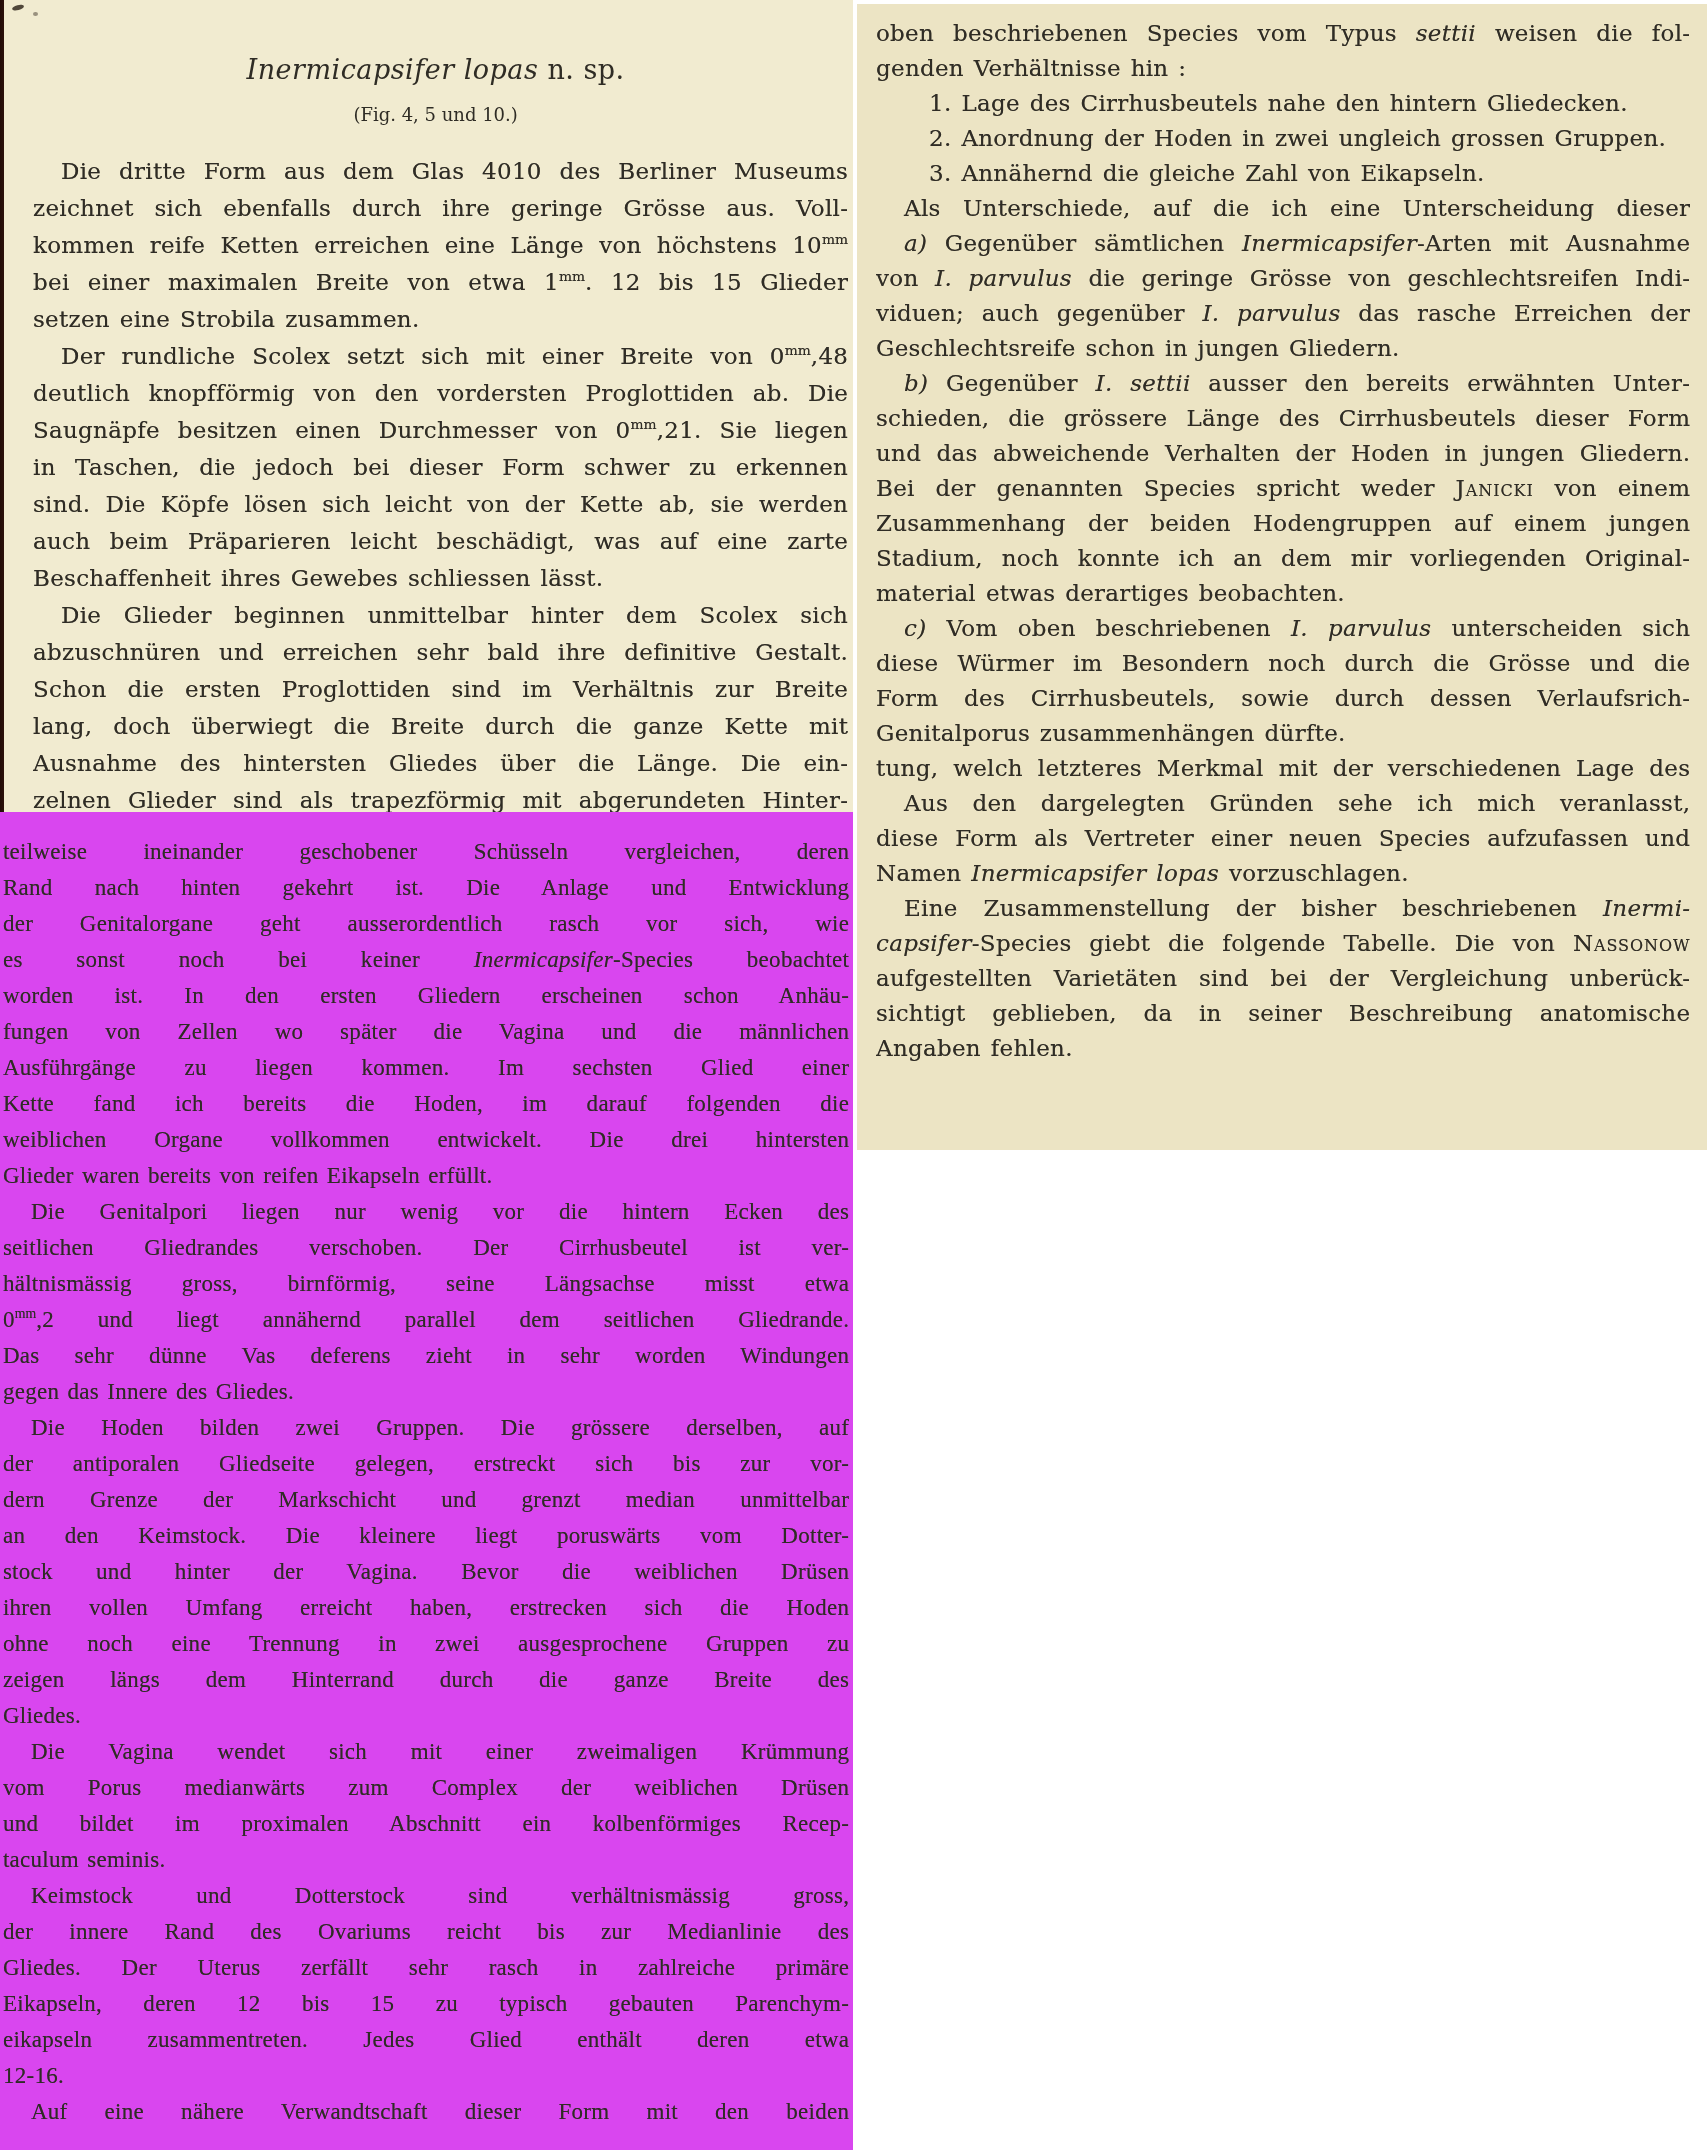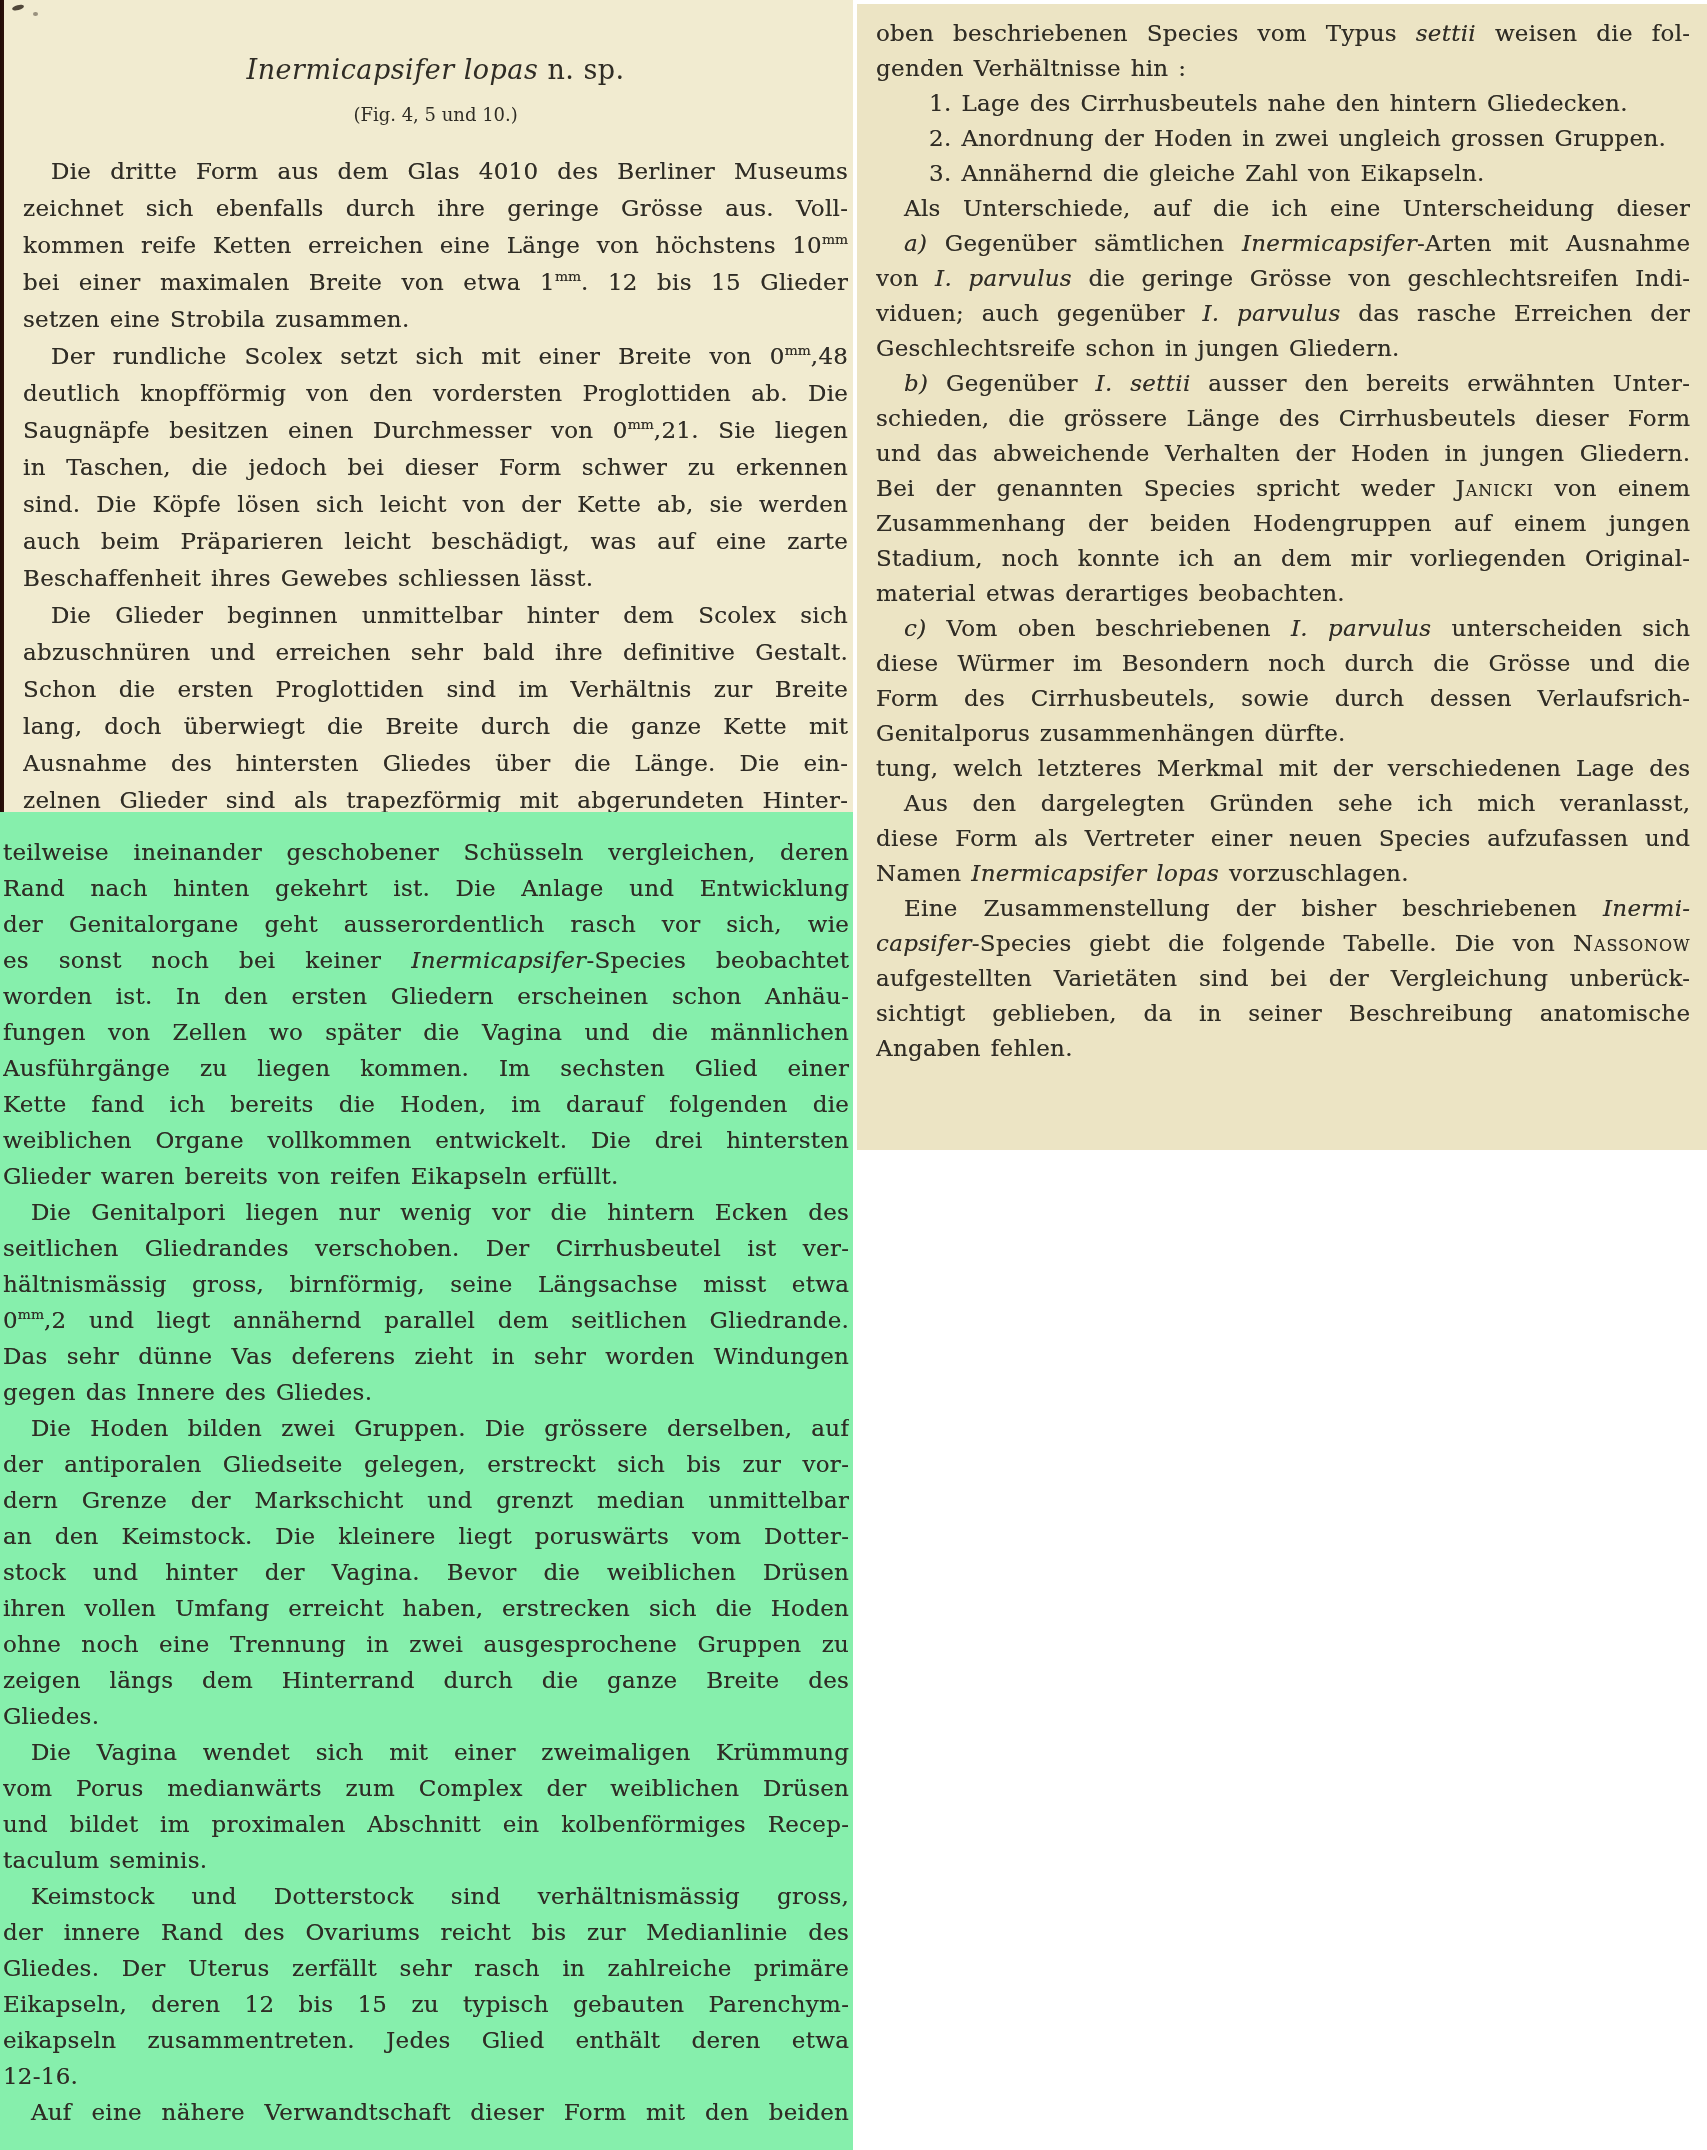"Die dritte Form aus dem" .body-start-a { margin-left: none -> 10px }
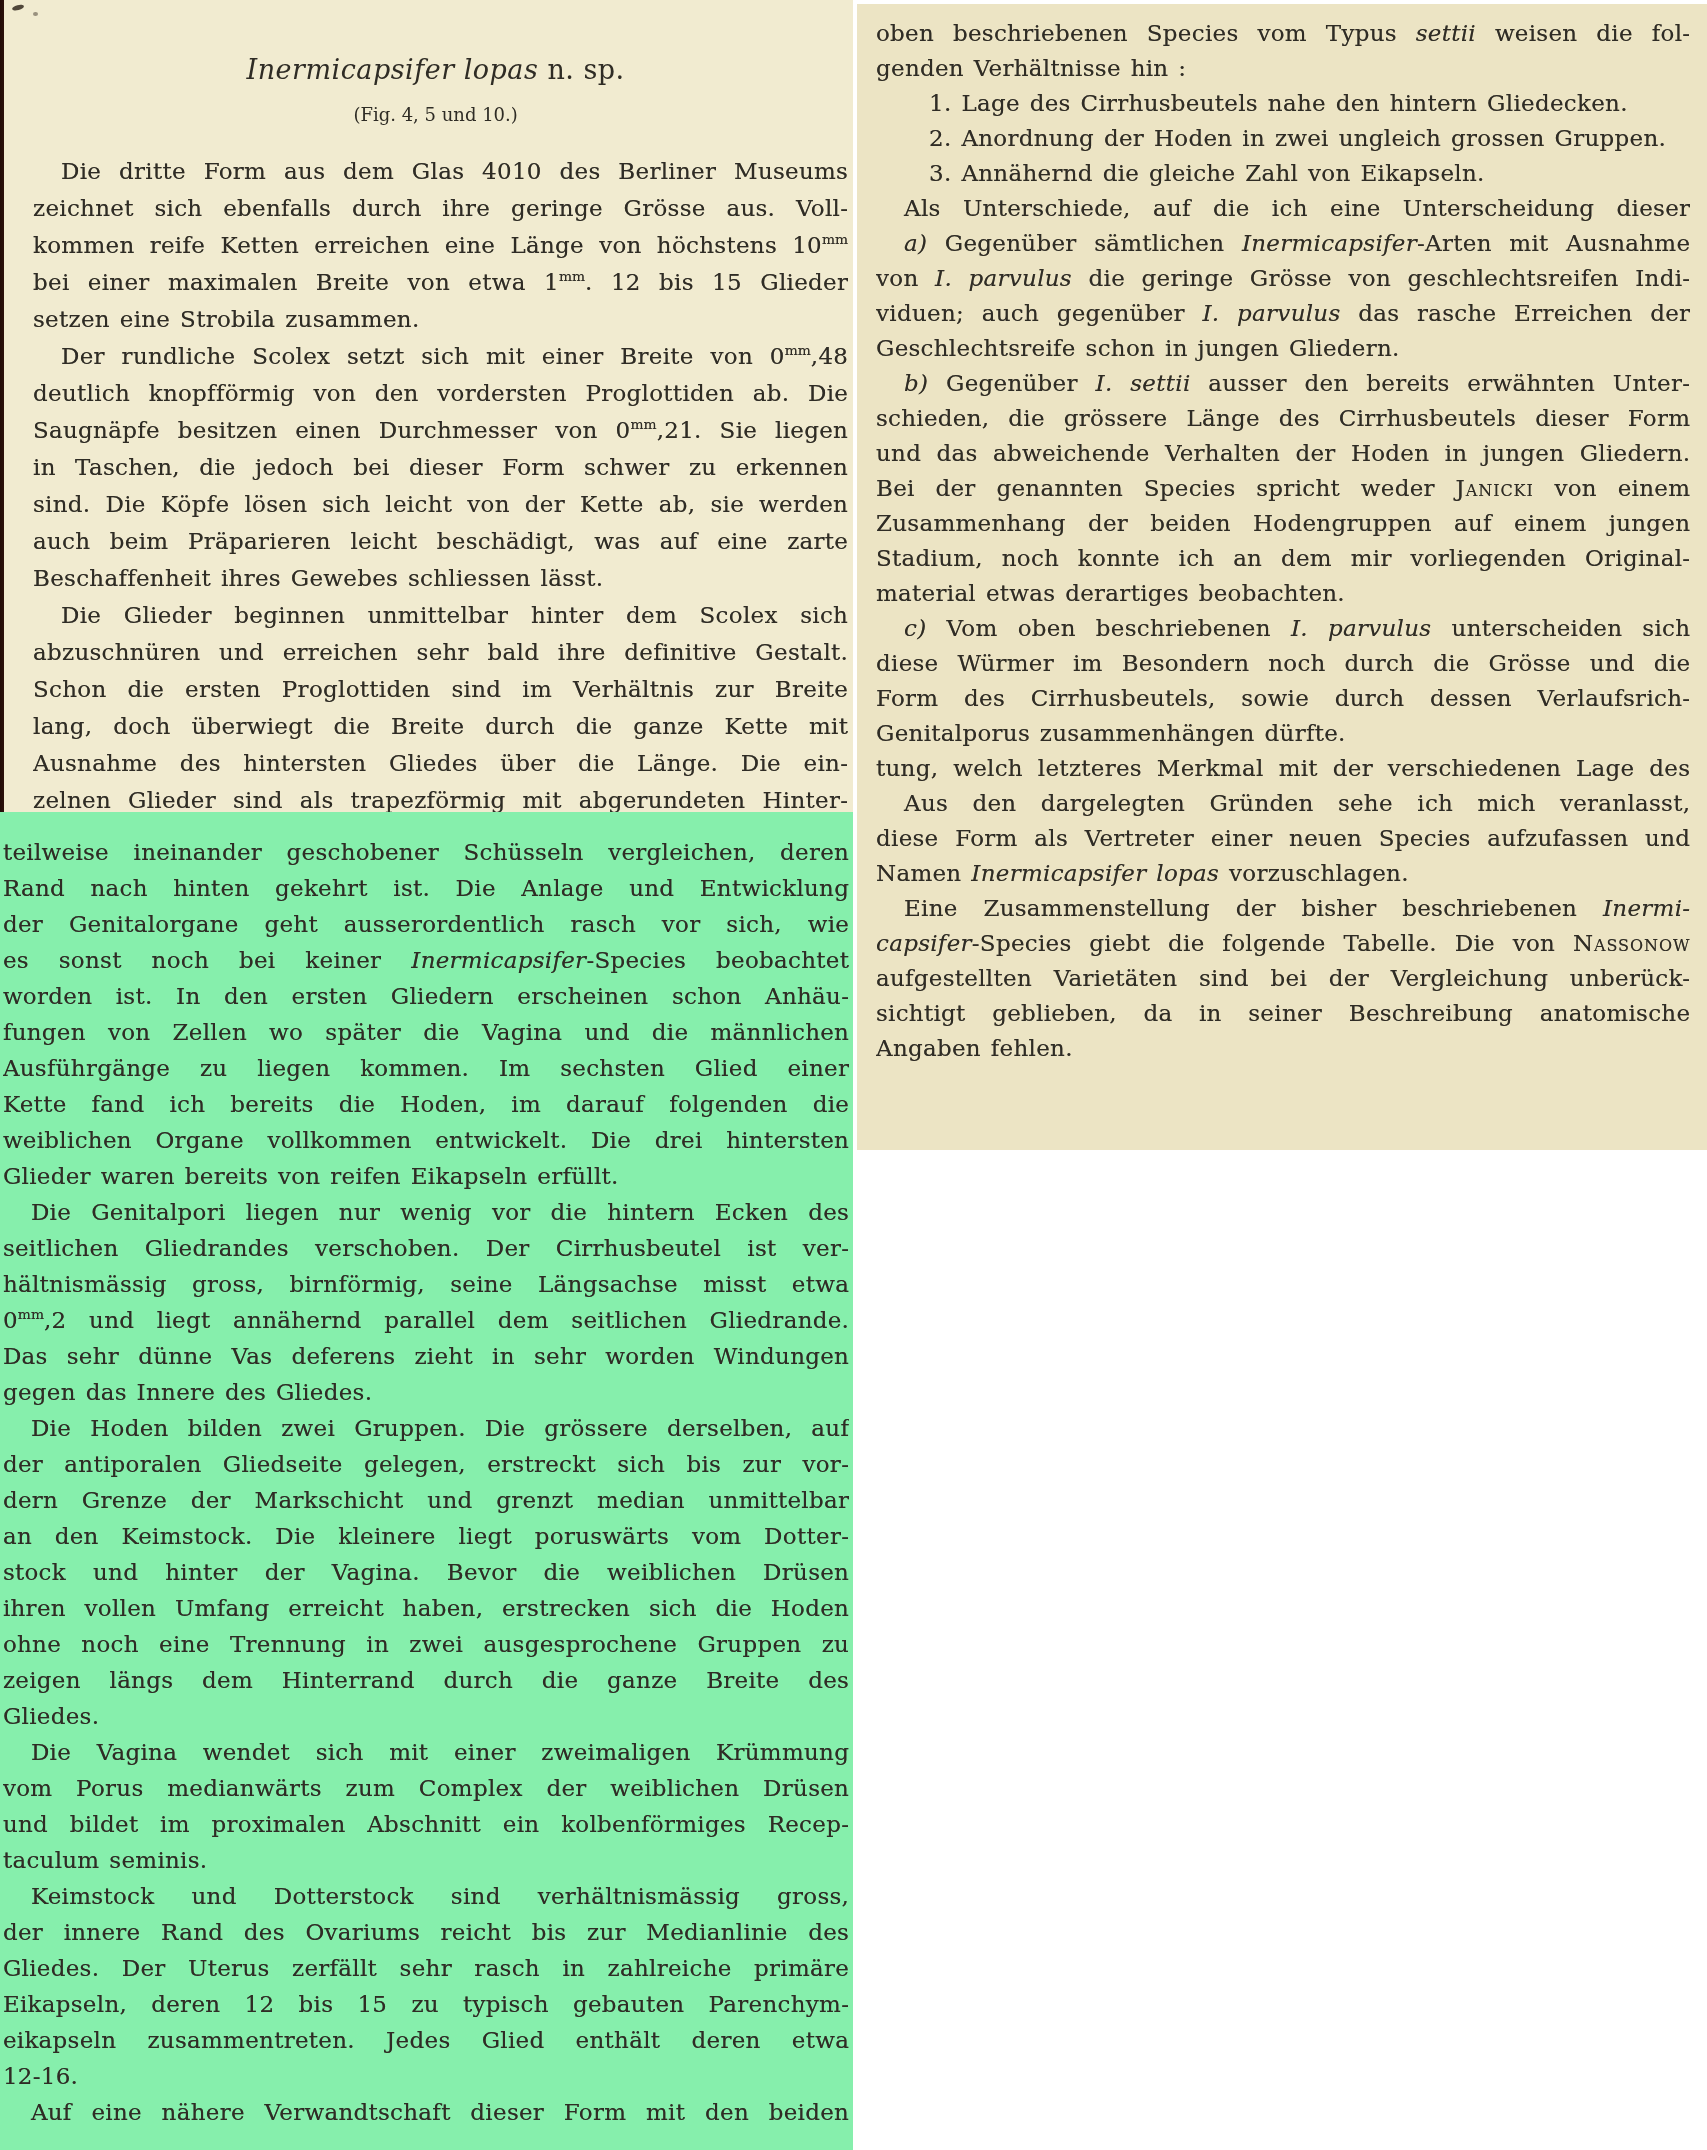"teilweise ineinander geschobener" div.snippet { background: #86efac -> #d946ef; font-family: none -> Liberation Serif, serif }
